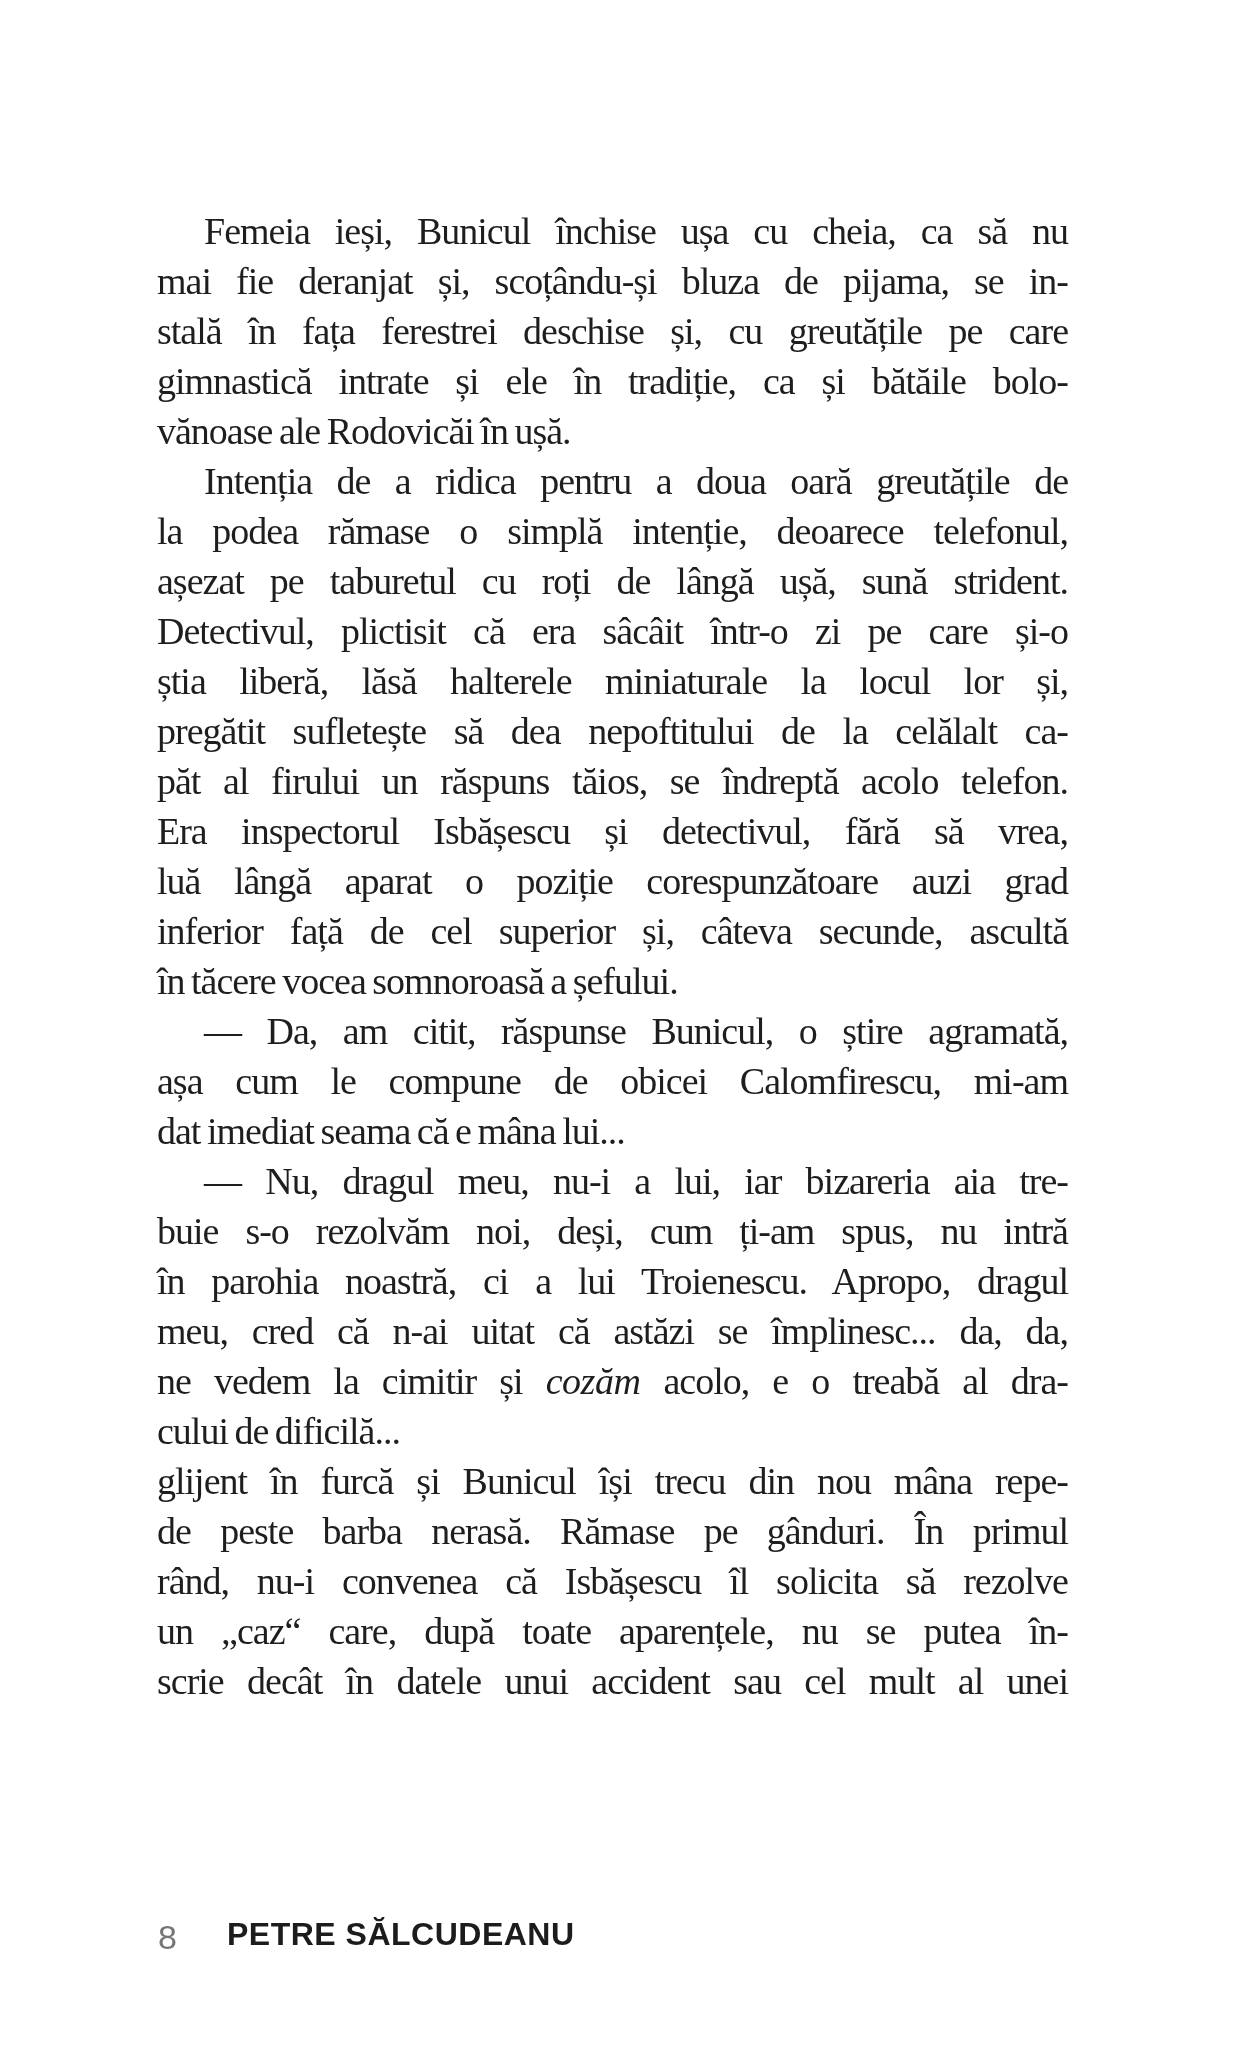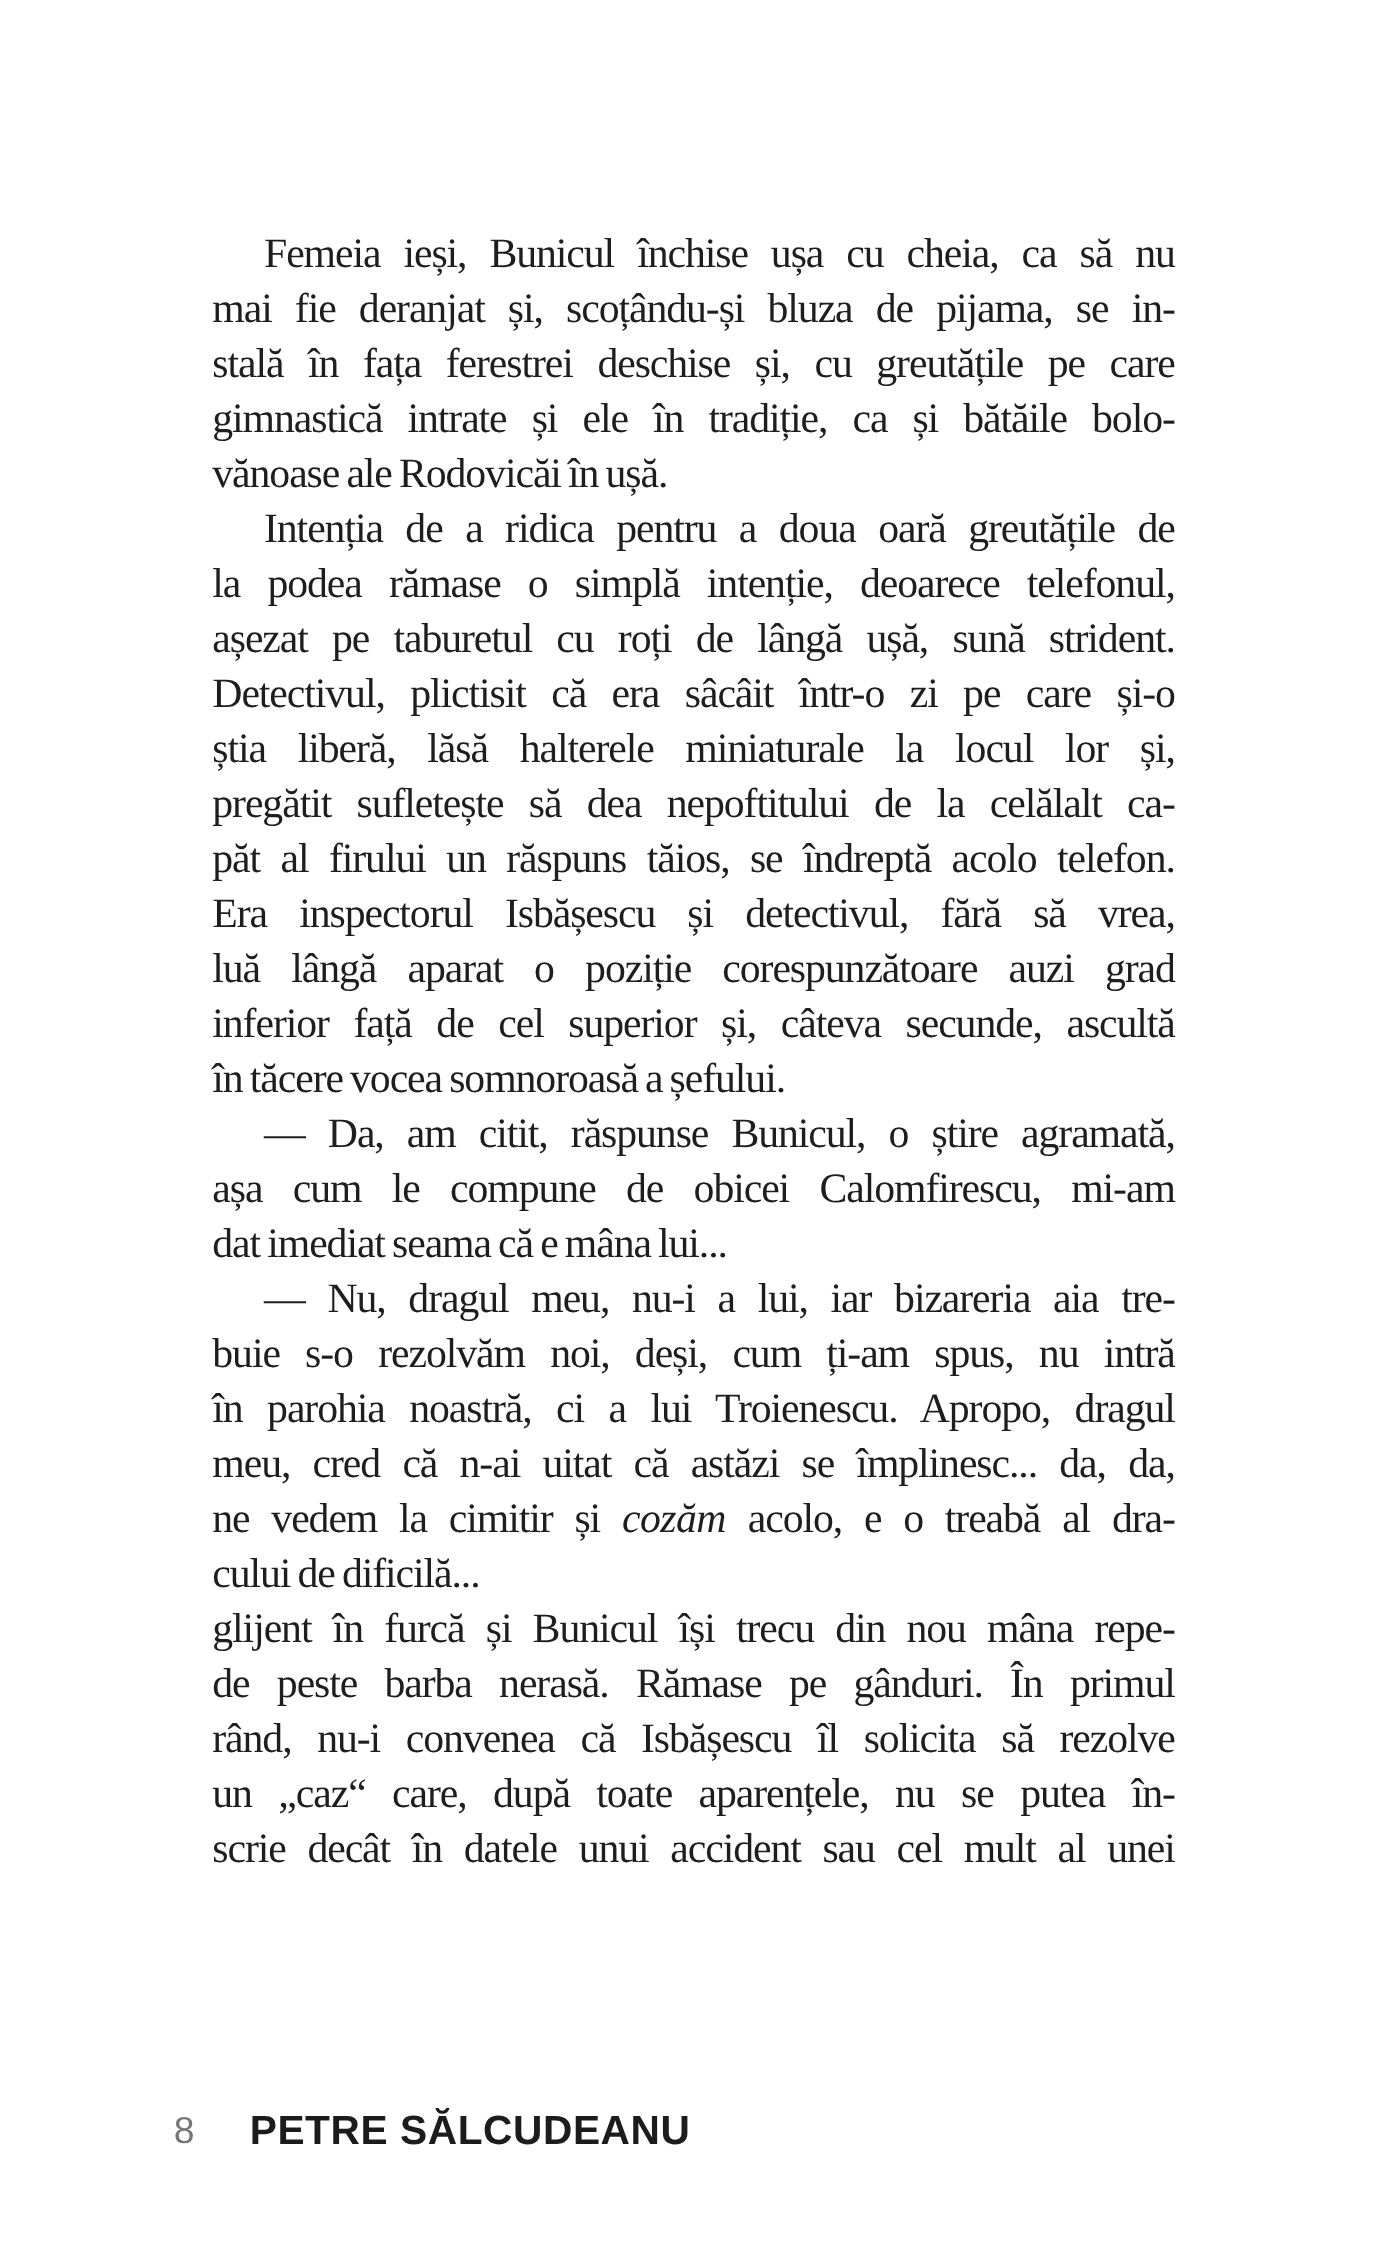"Femeia ieși, Bunicul închise ușa" .line { margin-left: 36px -> none }
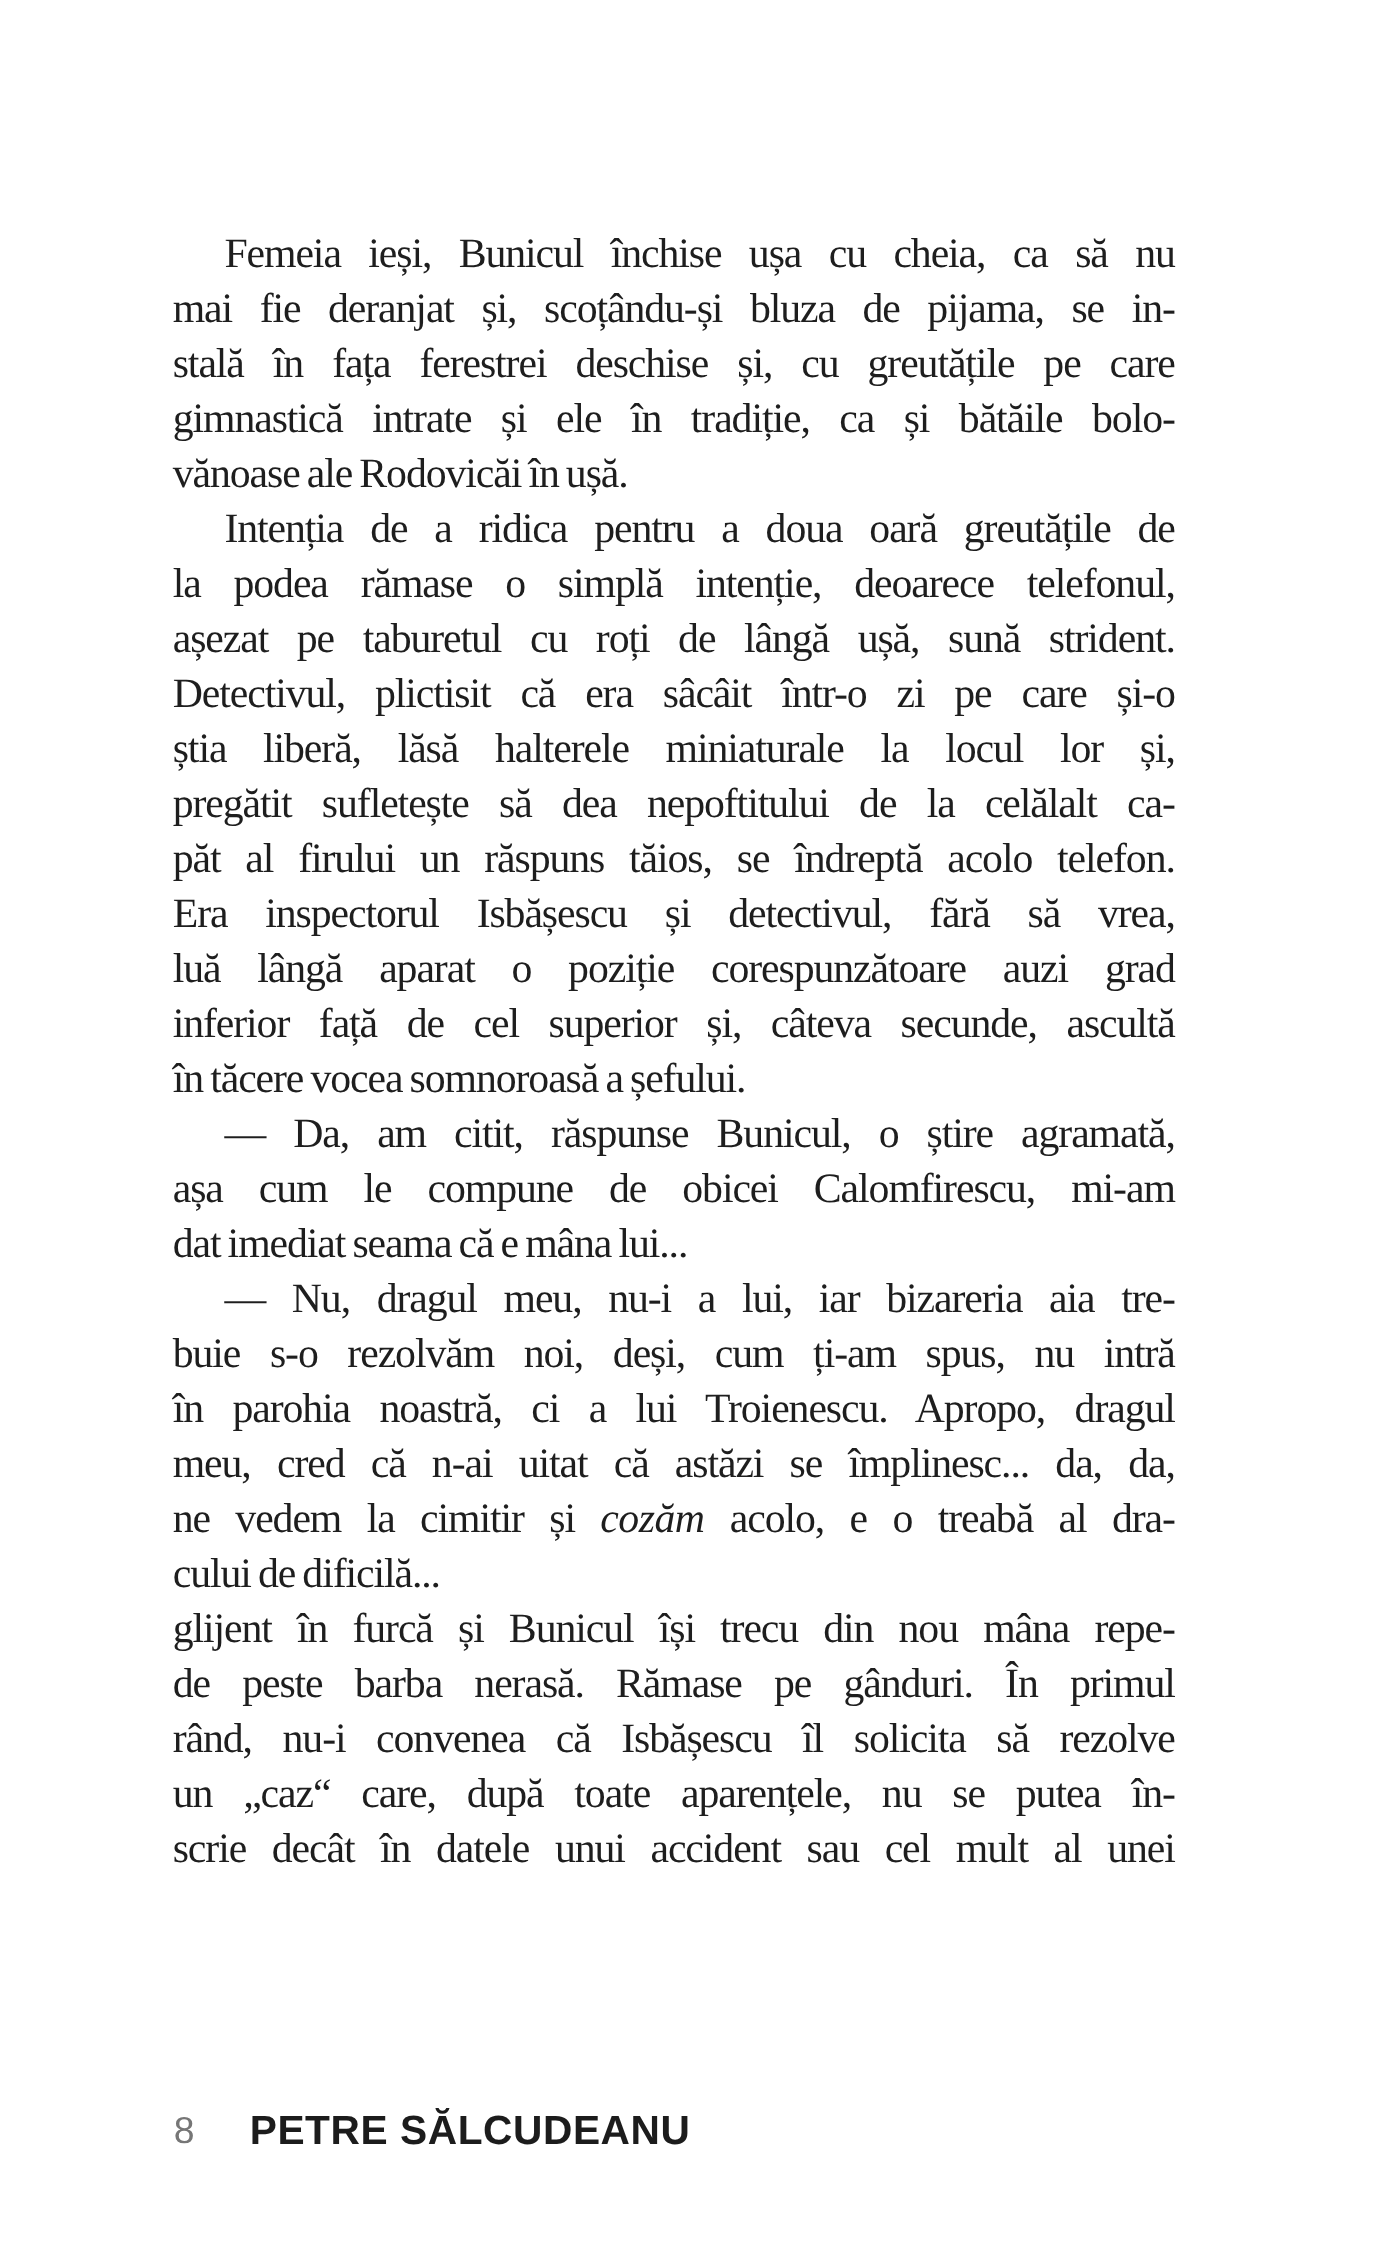"PETRE SĂLCUDEANU" .author { font-size: 37px -> 32px }
